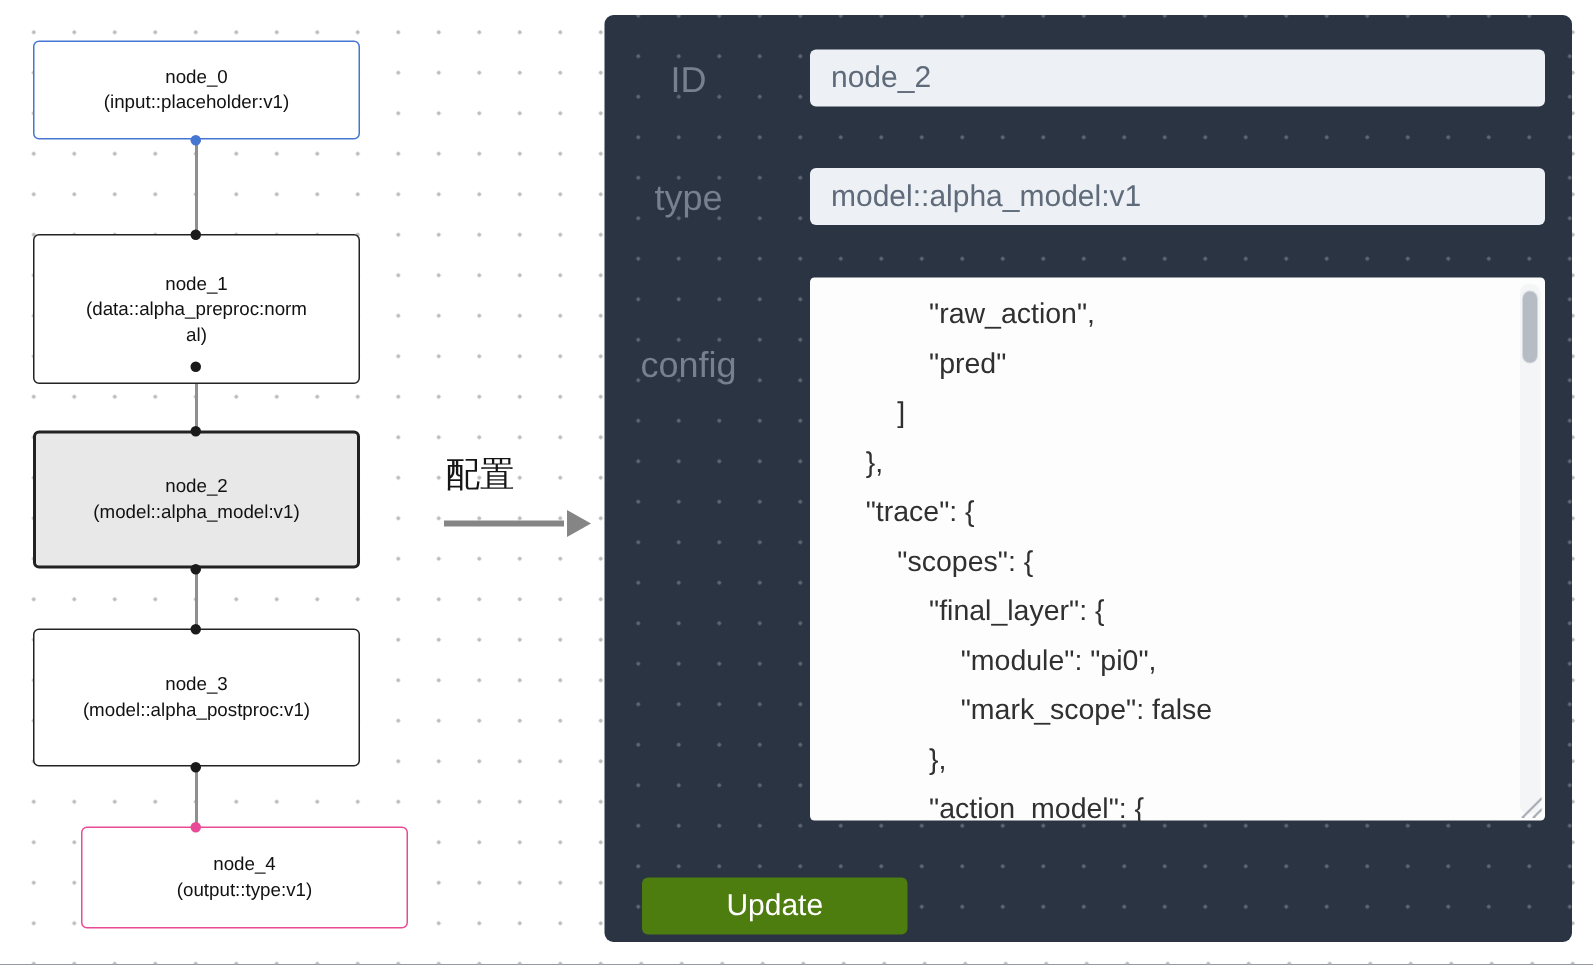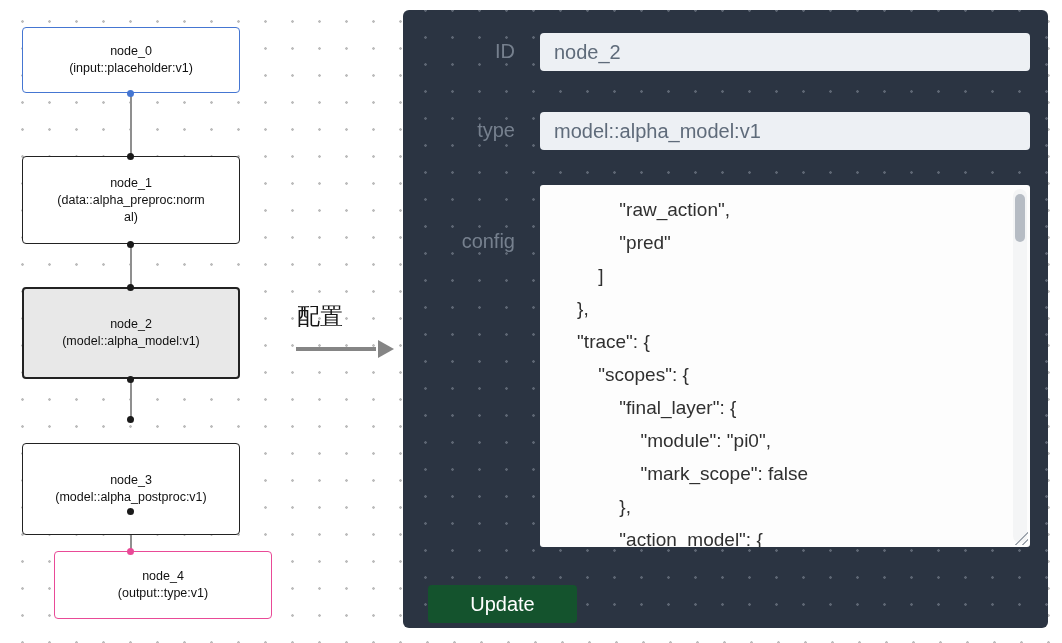"ID" .field-label { font-size: 20px -> 24px; text-align: right -> center }
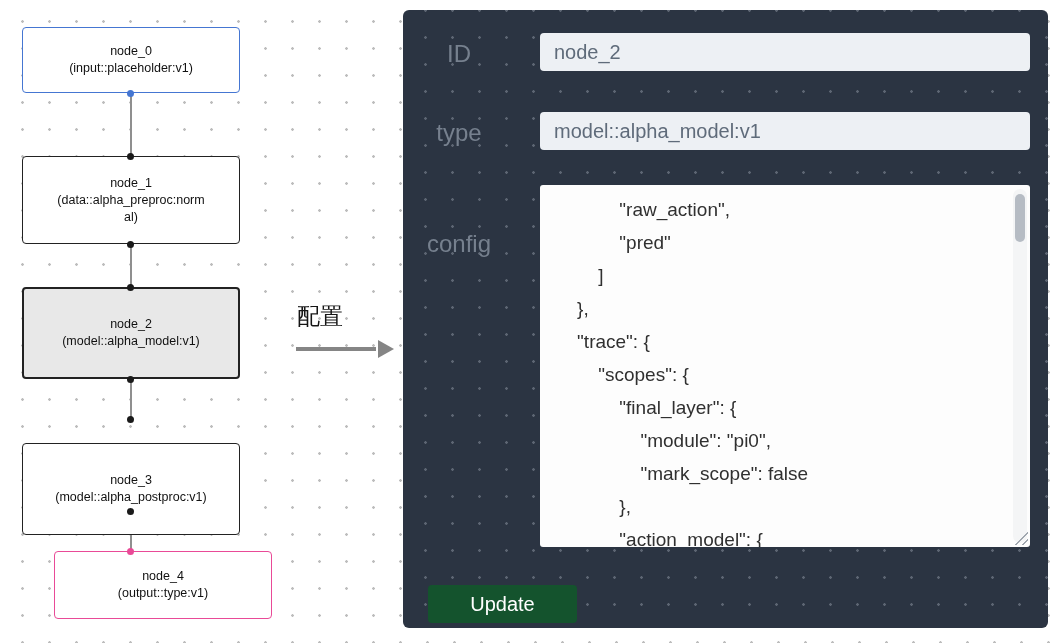"node_1" div.node { height: 88px -> 100px }
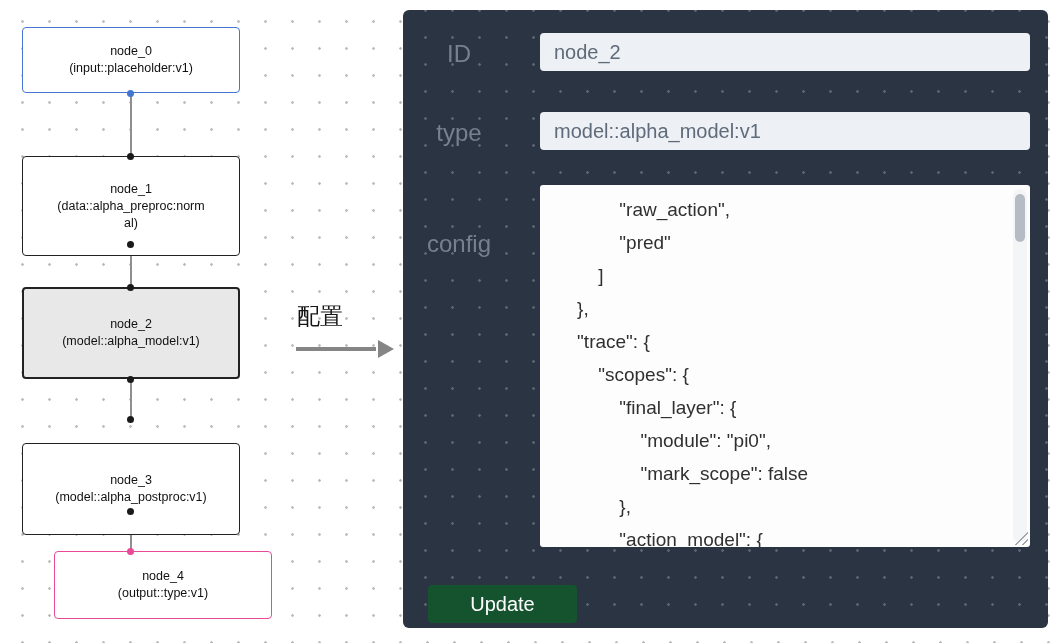"node_3" div.node { margin-top: 24px -> none }
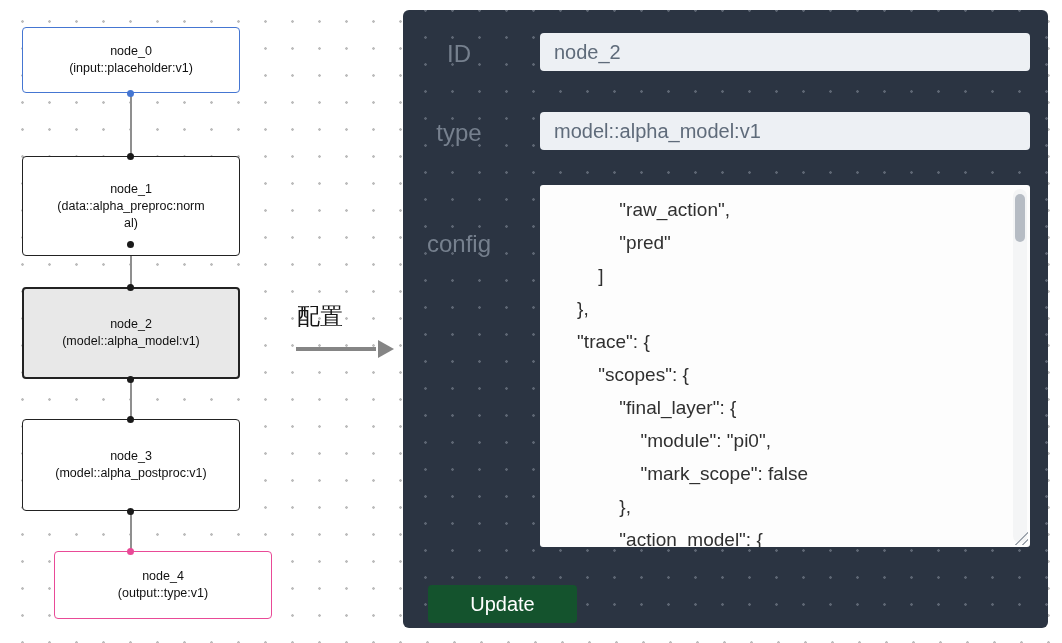"Update" .update-btn { background: #14532d -> #4d7c0f; width: 149px -> 177px }
